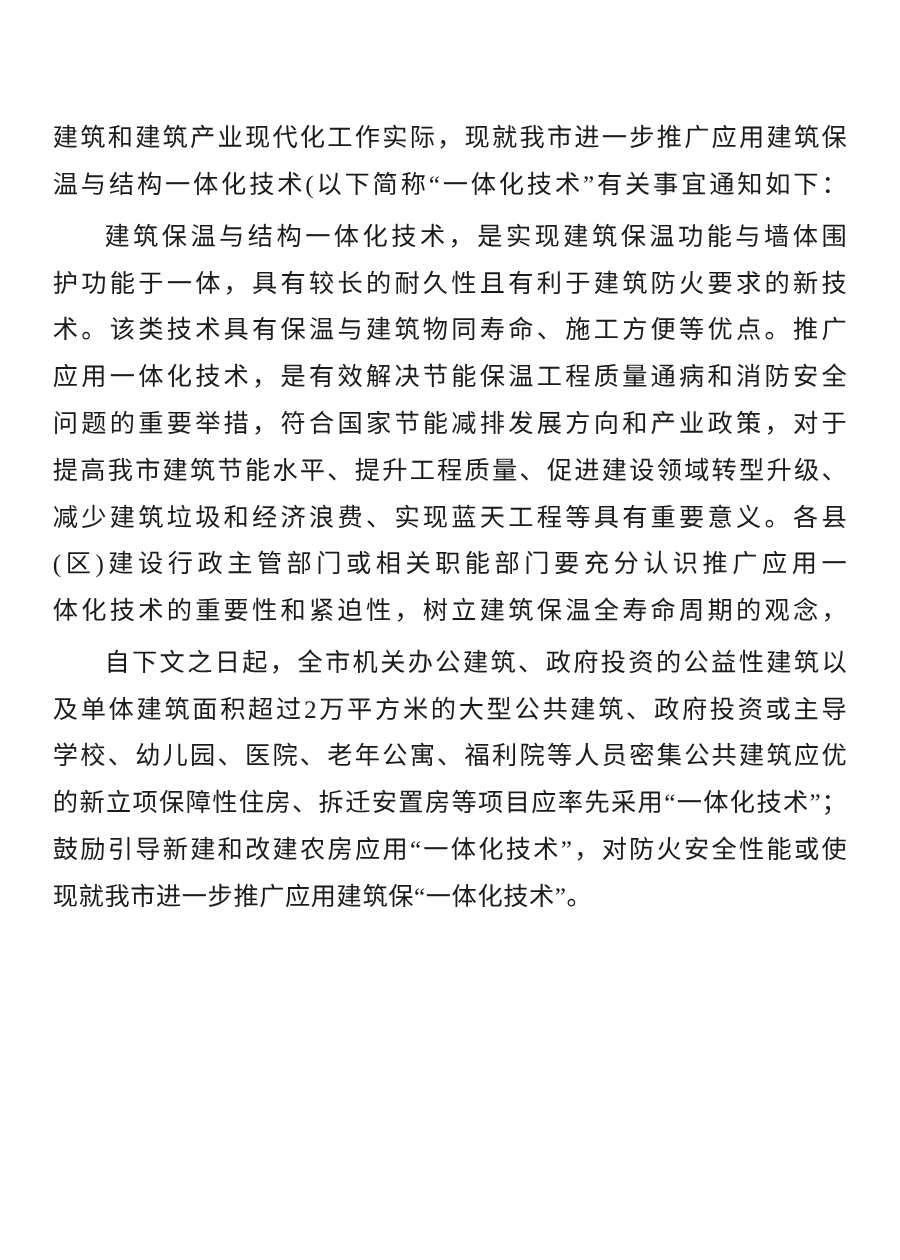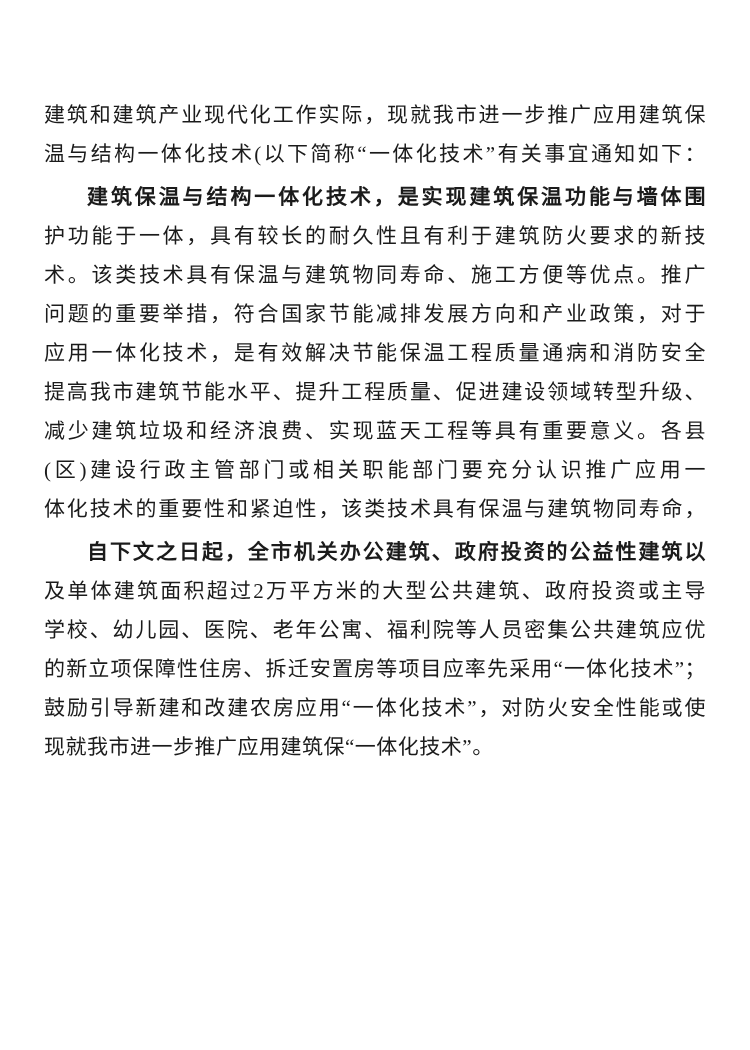"建筑保温与结构一体化技术，是实现建筑保温功能与墙体围" .line.indent { font-weight: bold -> none }
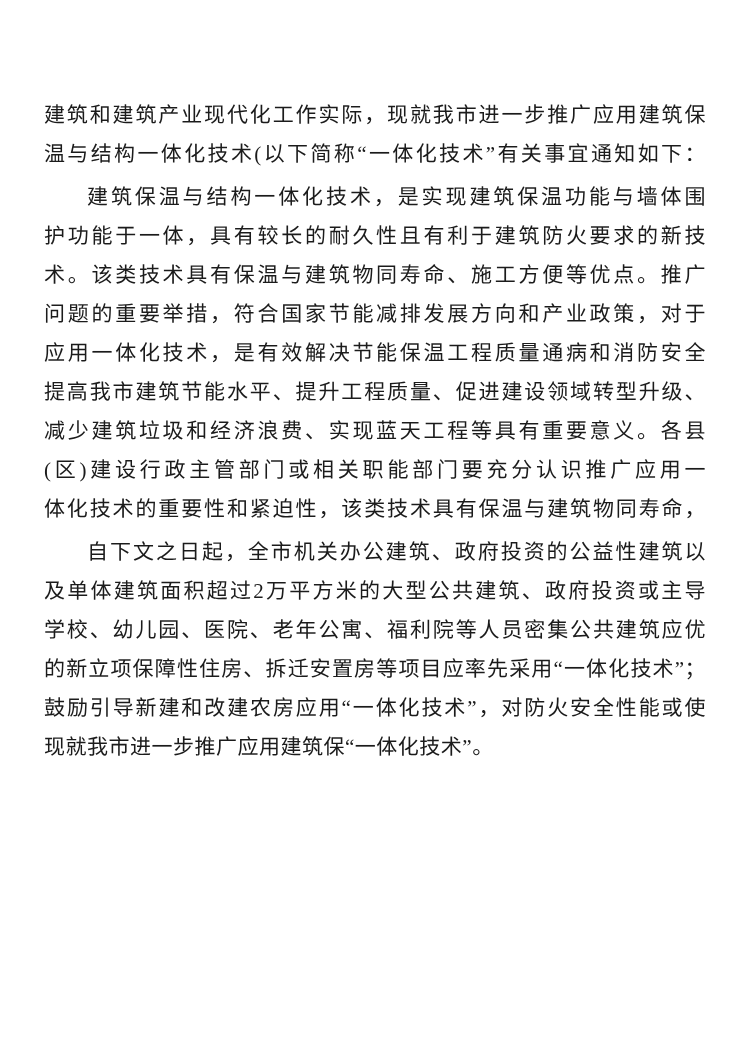"问题的重要举措，符合国家节能减排发展方向和产业政策，对于" div.line { order: before "应用一体化技术，是有效解决节能保温工程质量通病和消防安全" -> after "应用一体化技术，是有效解决节能保温工程质量通病和消防安全" }
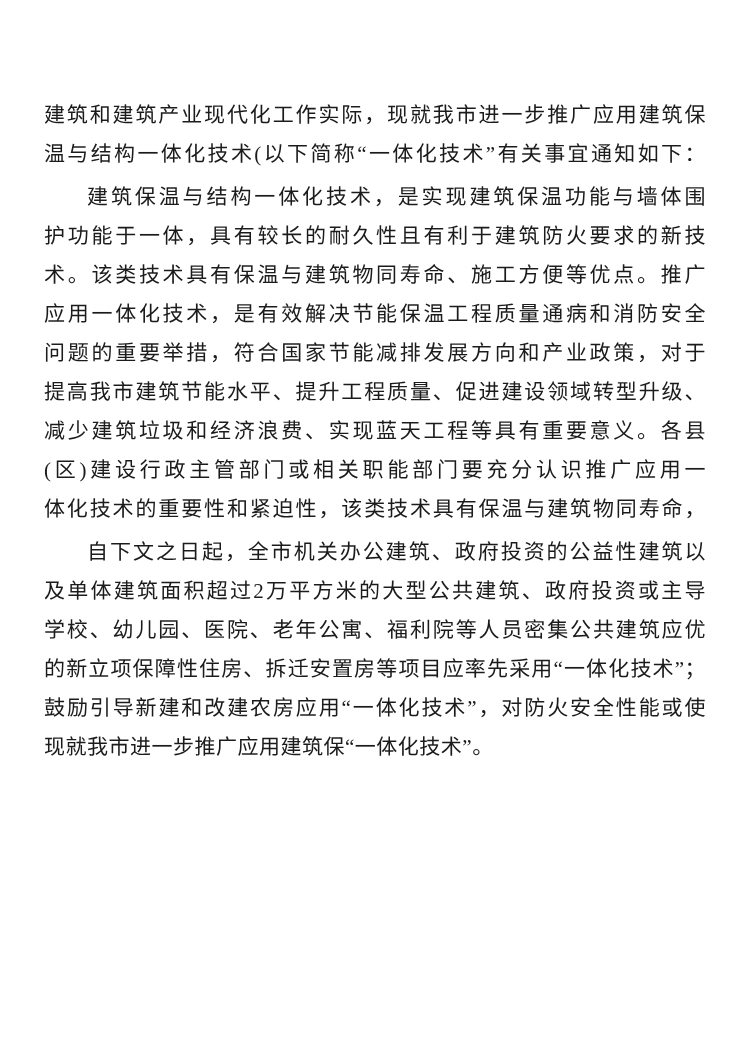"体化技术的重要性和紧迫性，该类技术具有保温与建筑物同寿命，" div.line { text: 该类技术具有保温与建筑物同寿命 -> 树立建筑保温全寿命周期的观念 }
